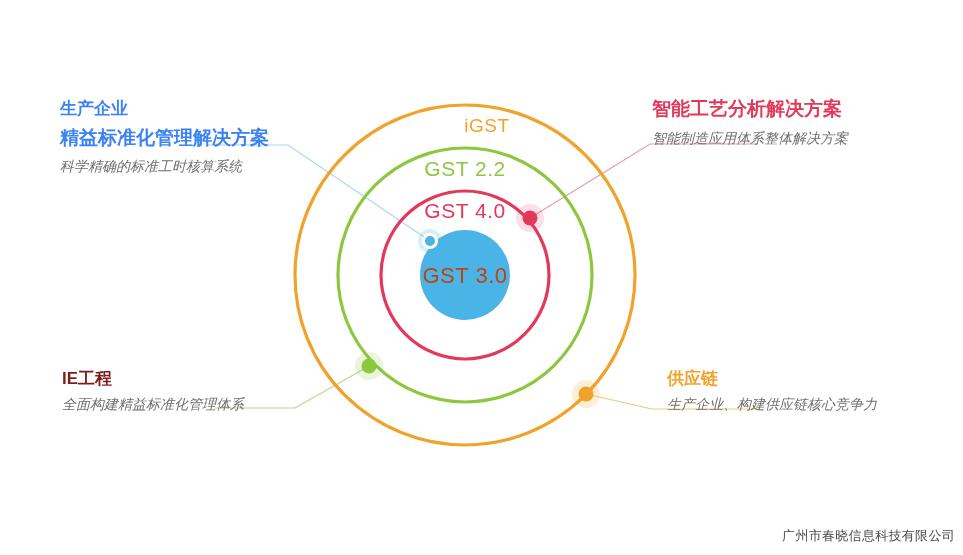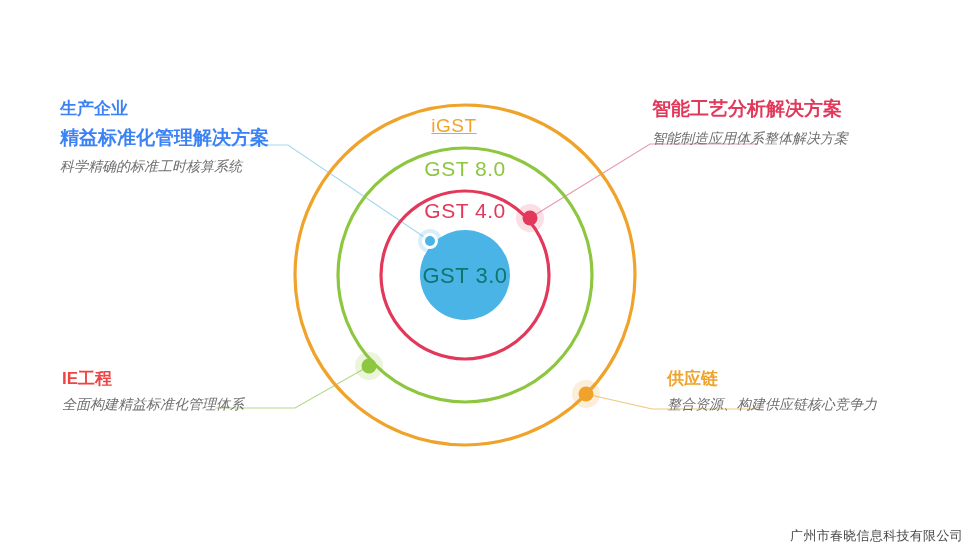"iGST" div.ring-label { left: 454px -> 487px; text-decoration: underline -> none }
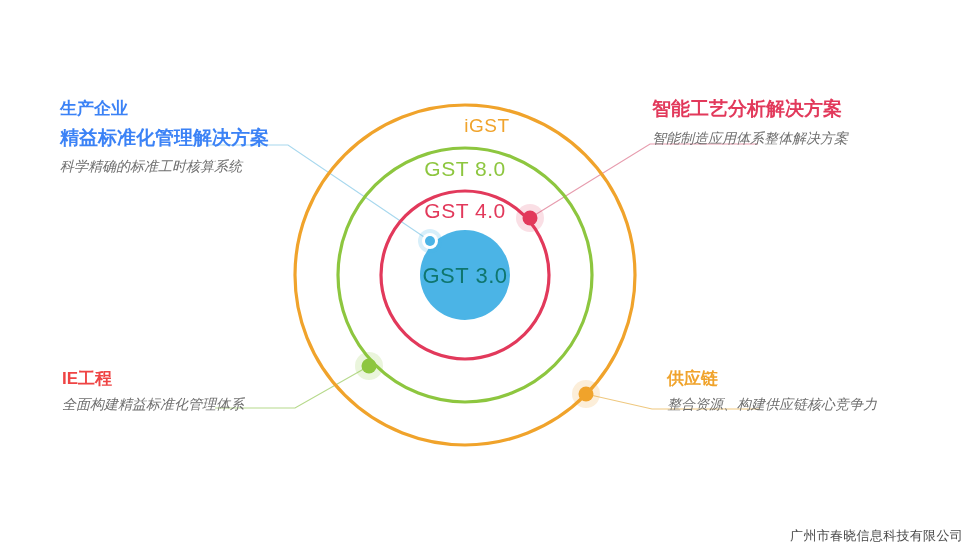"GST 8.0" div.ring-label { text: 8.0 -> 2.2 }
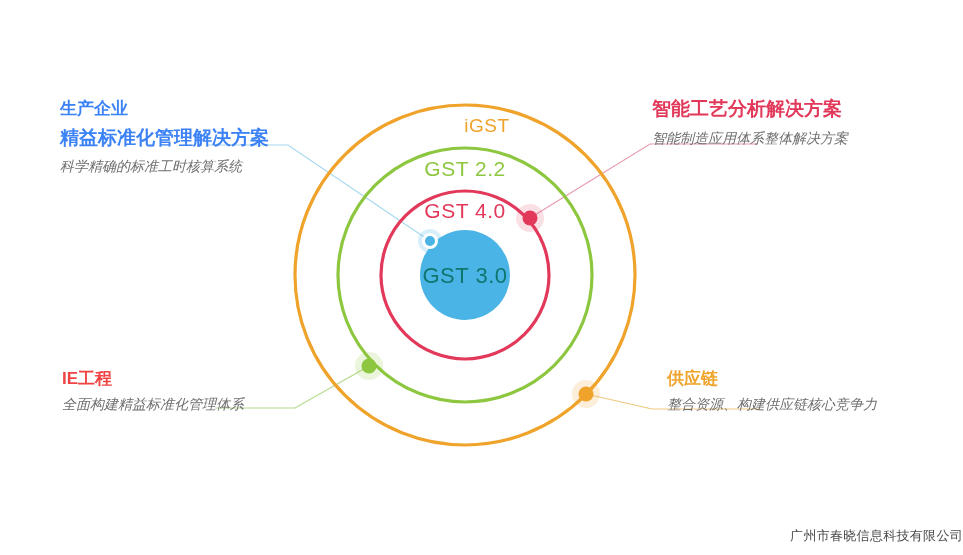"GST 3.0" .ring-label.gst30 { color: #0f766e -> #c2410c }
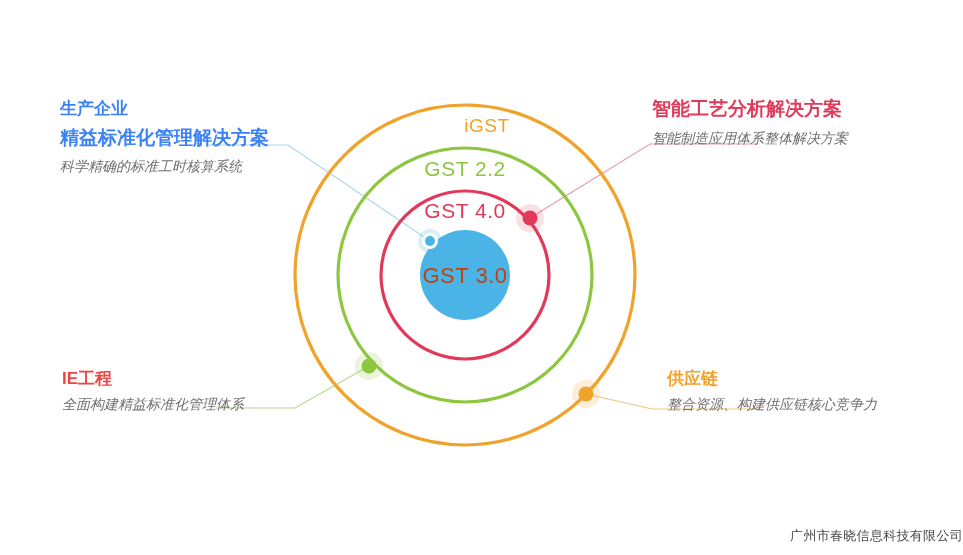"IE工程" .callout.c-green .c-kicker, .callout.c-green .c-title { color: #ef4444 -> #7f1d1d }
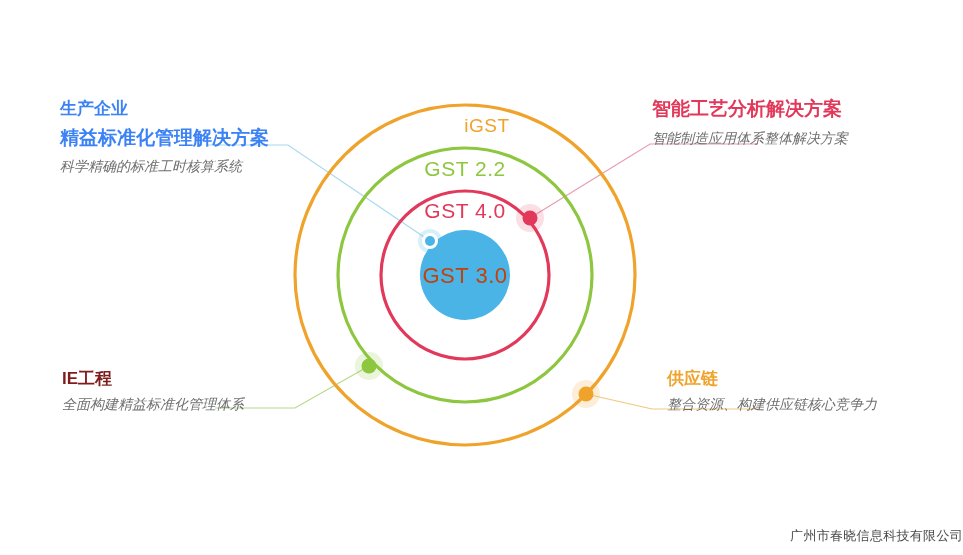"整合资源、构建供应链核心竞争力" p.c-desc { text: 整合资源 -> 生产企业 }
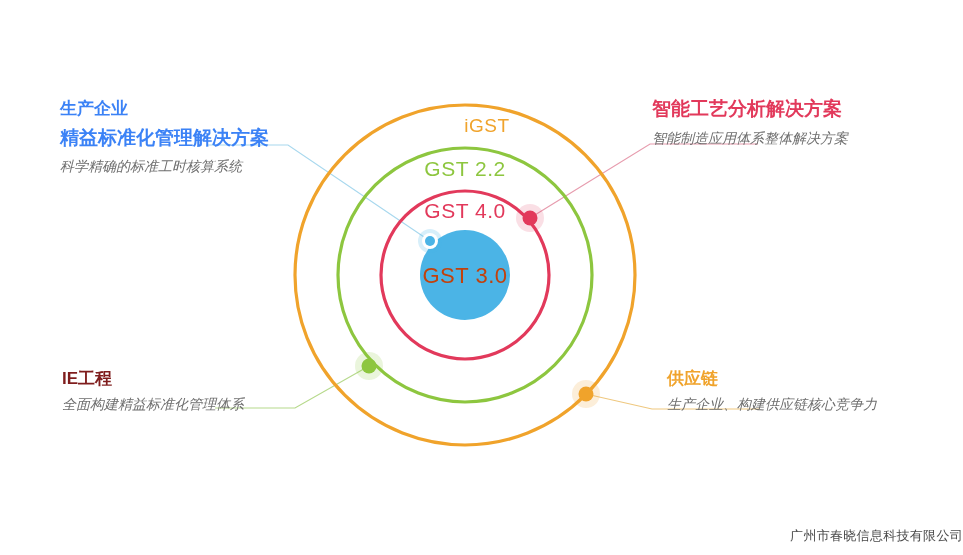"广州市春晓信息科技有限公司" #footer-company { right: 0 -> 8px }
